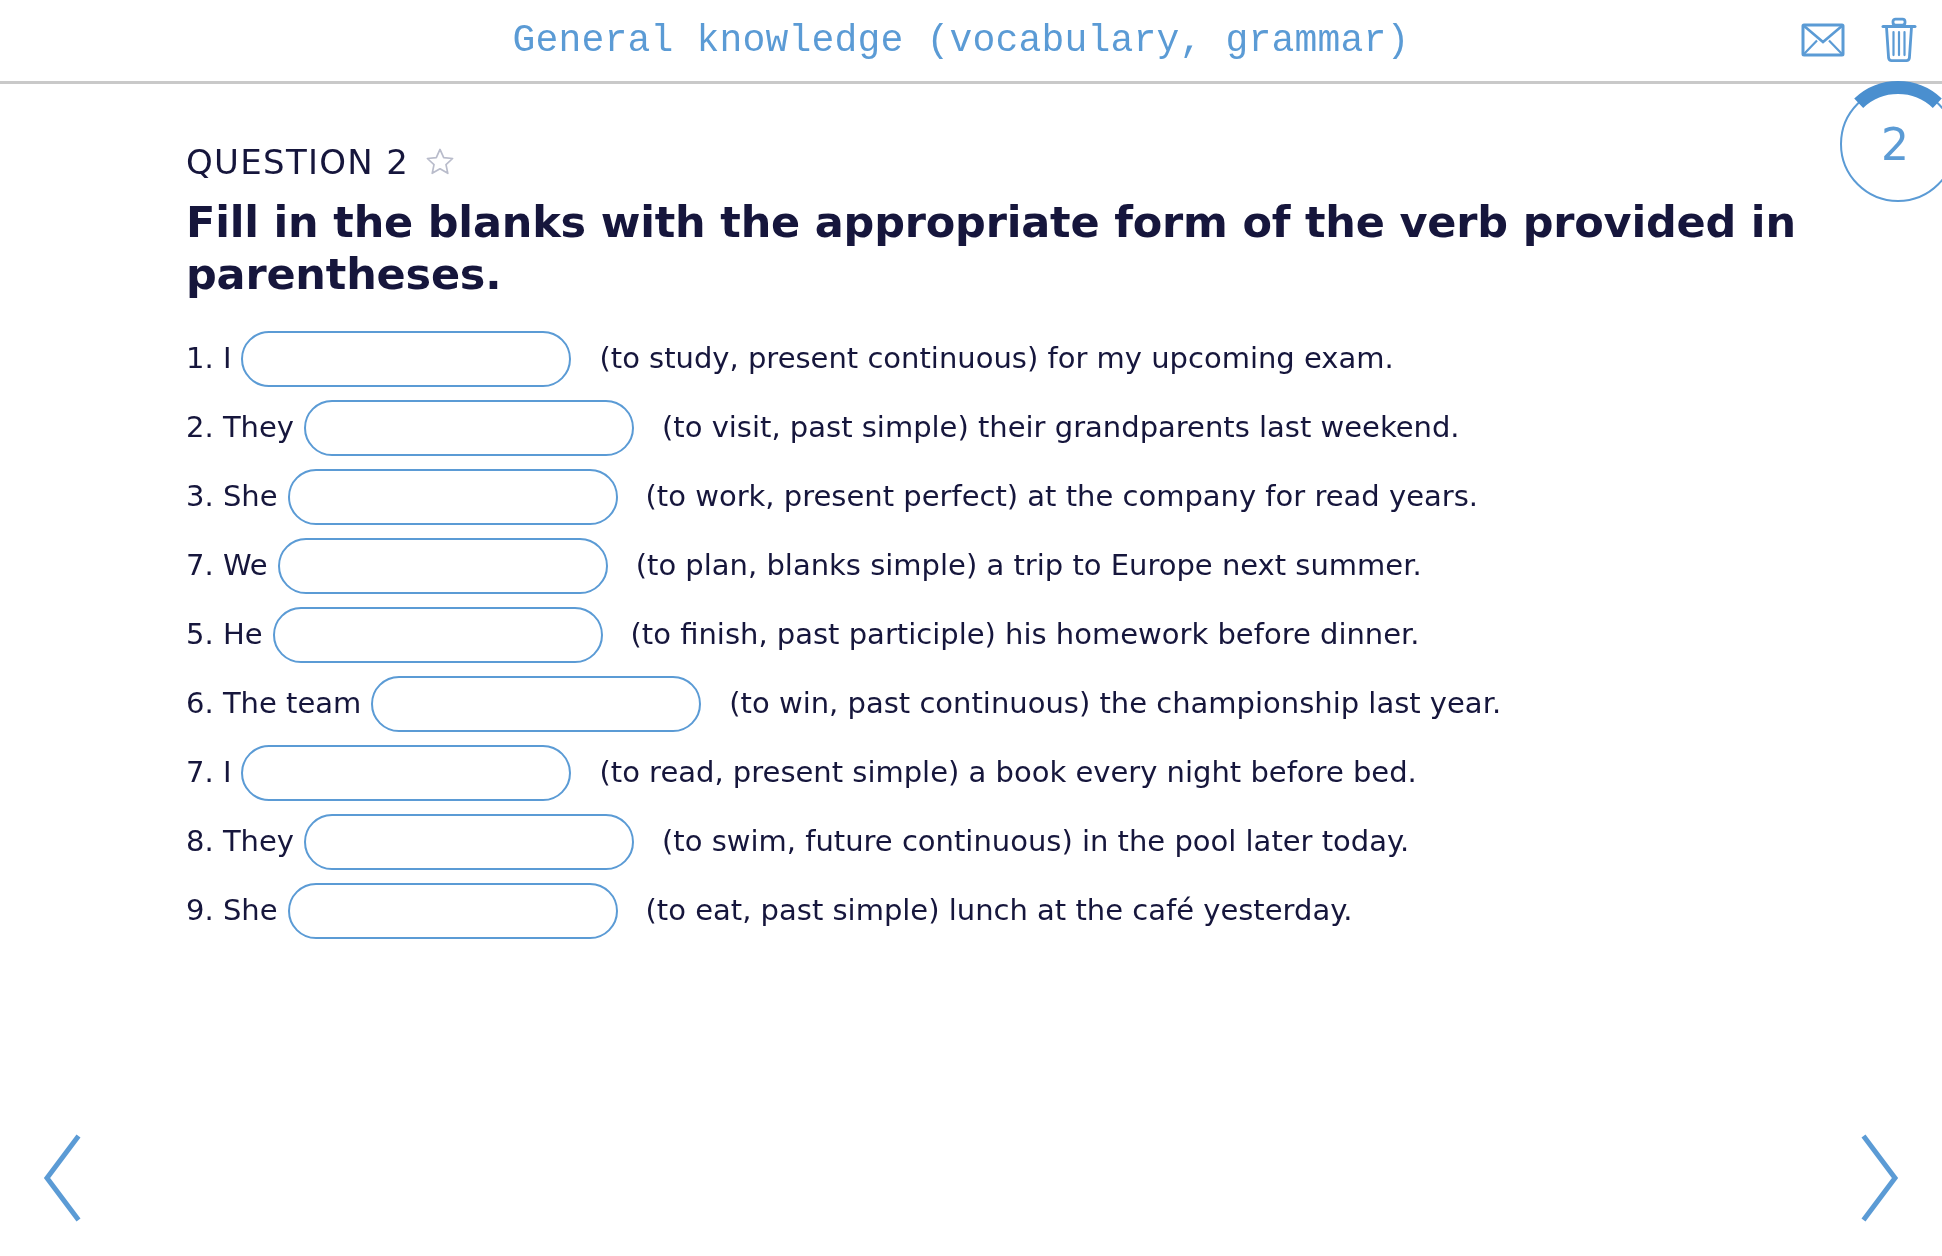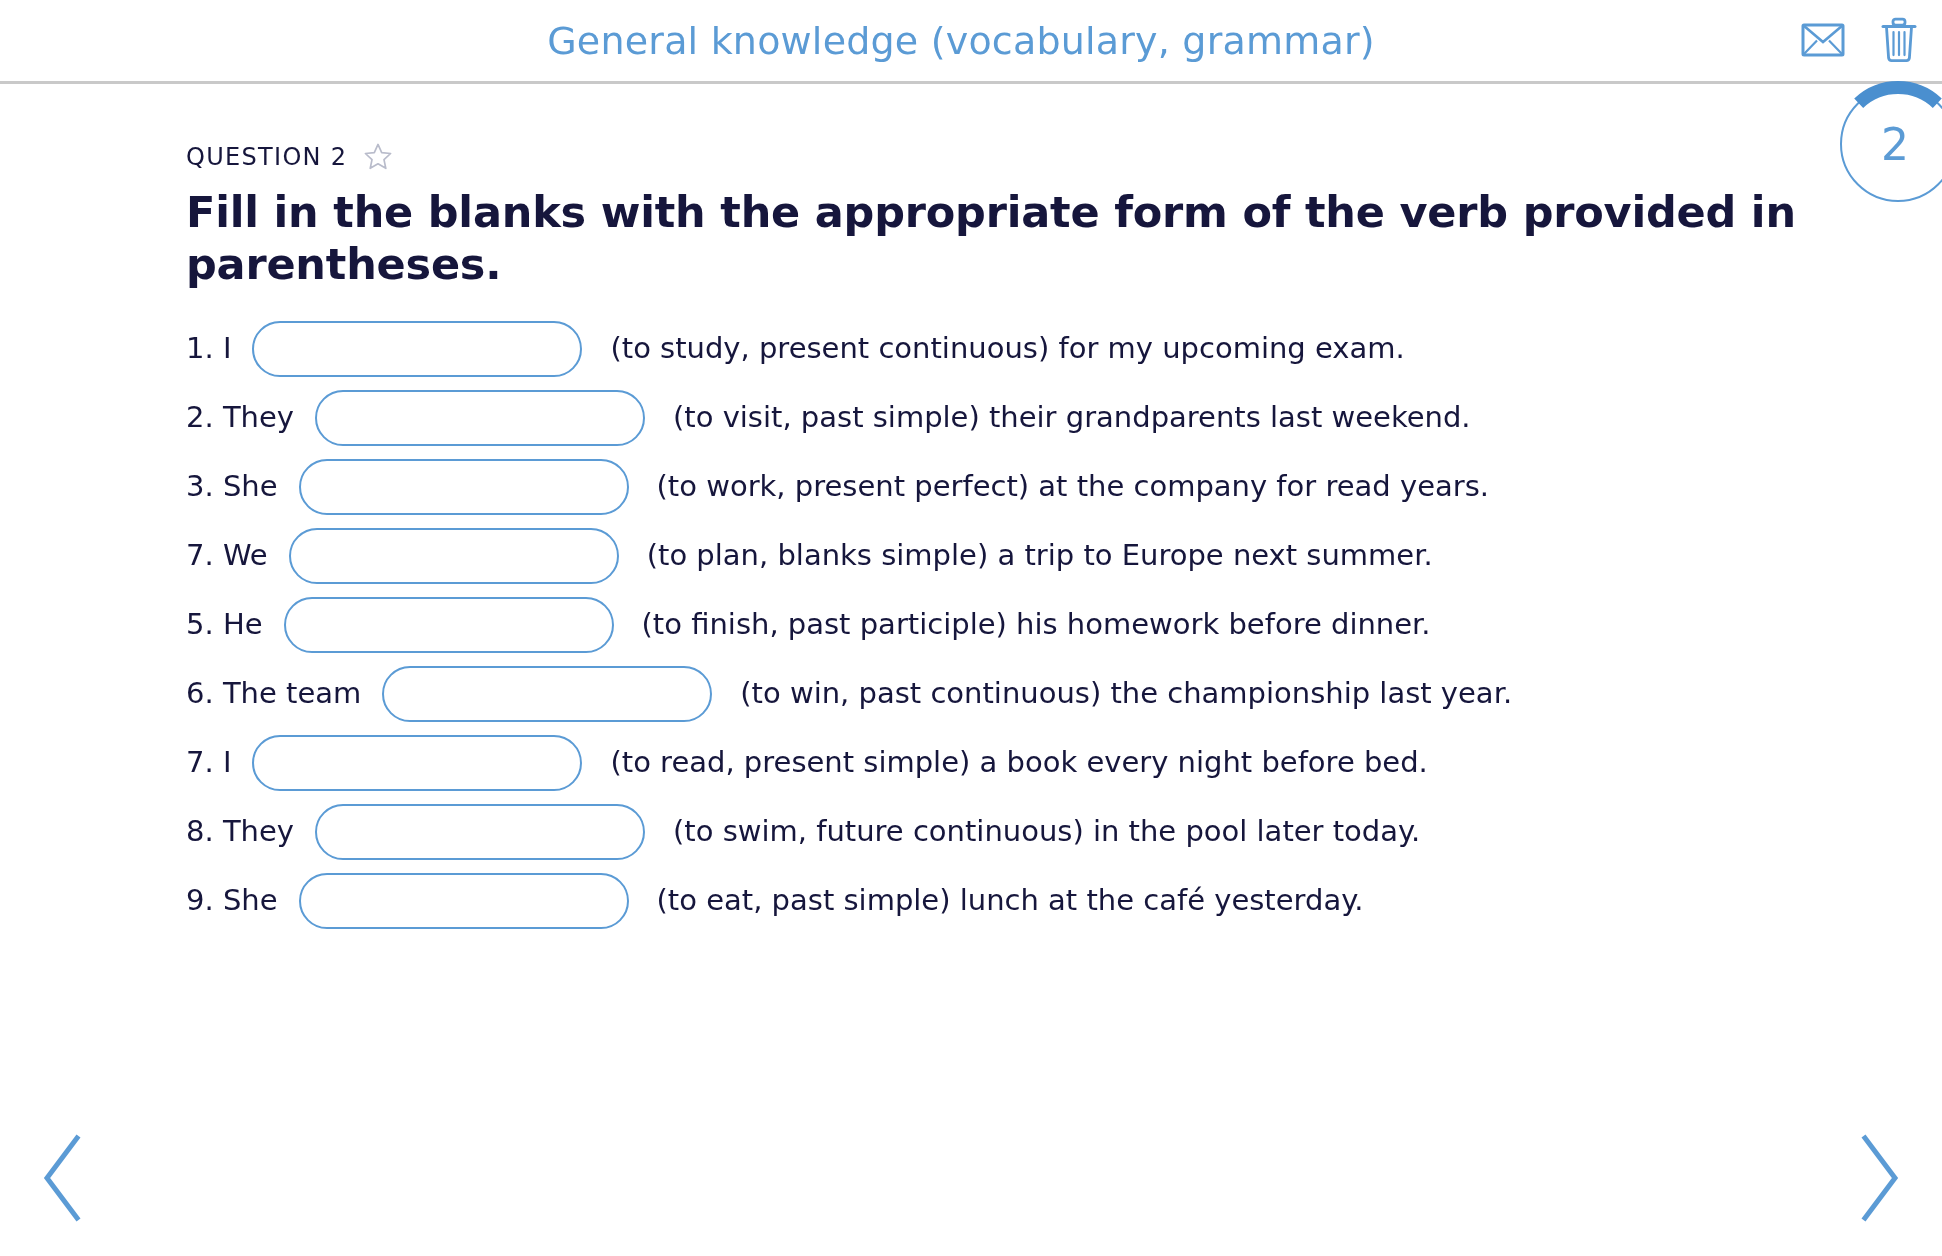"General knowledge (vocabulary, grammar)" .header { font-family: none -> Liberation Mono, monospace }
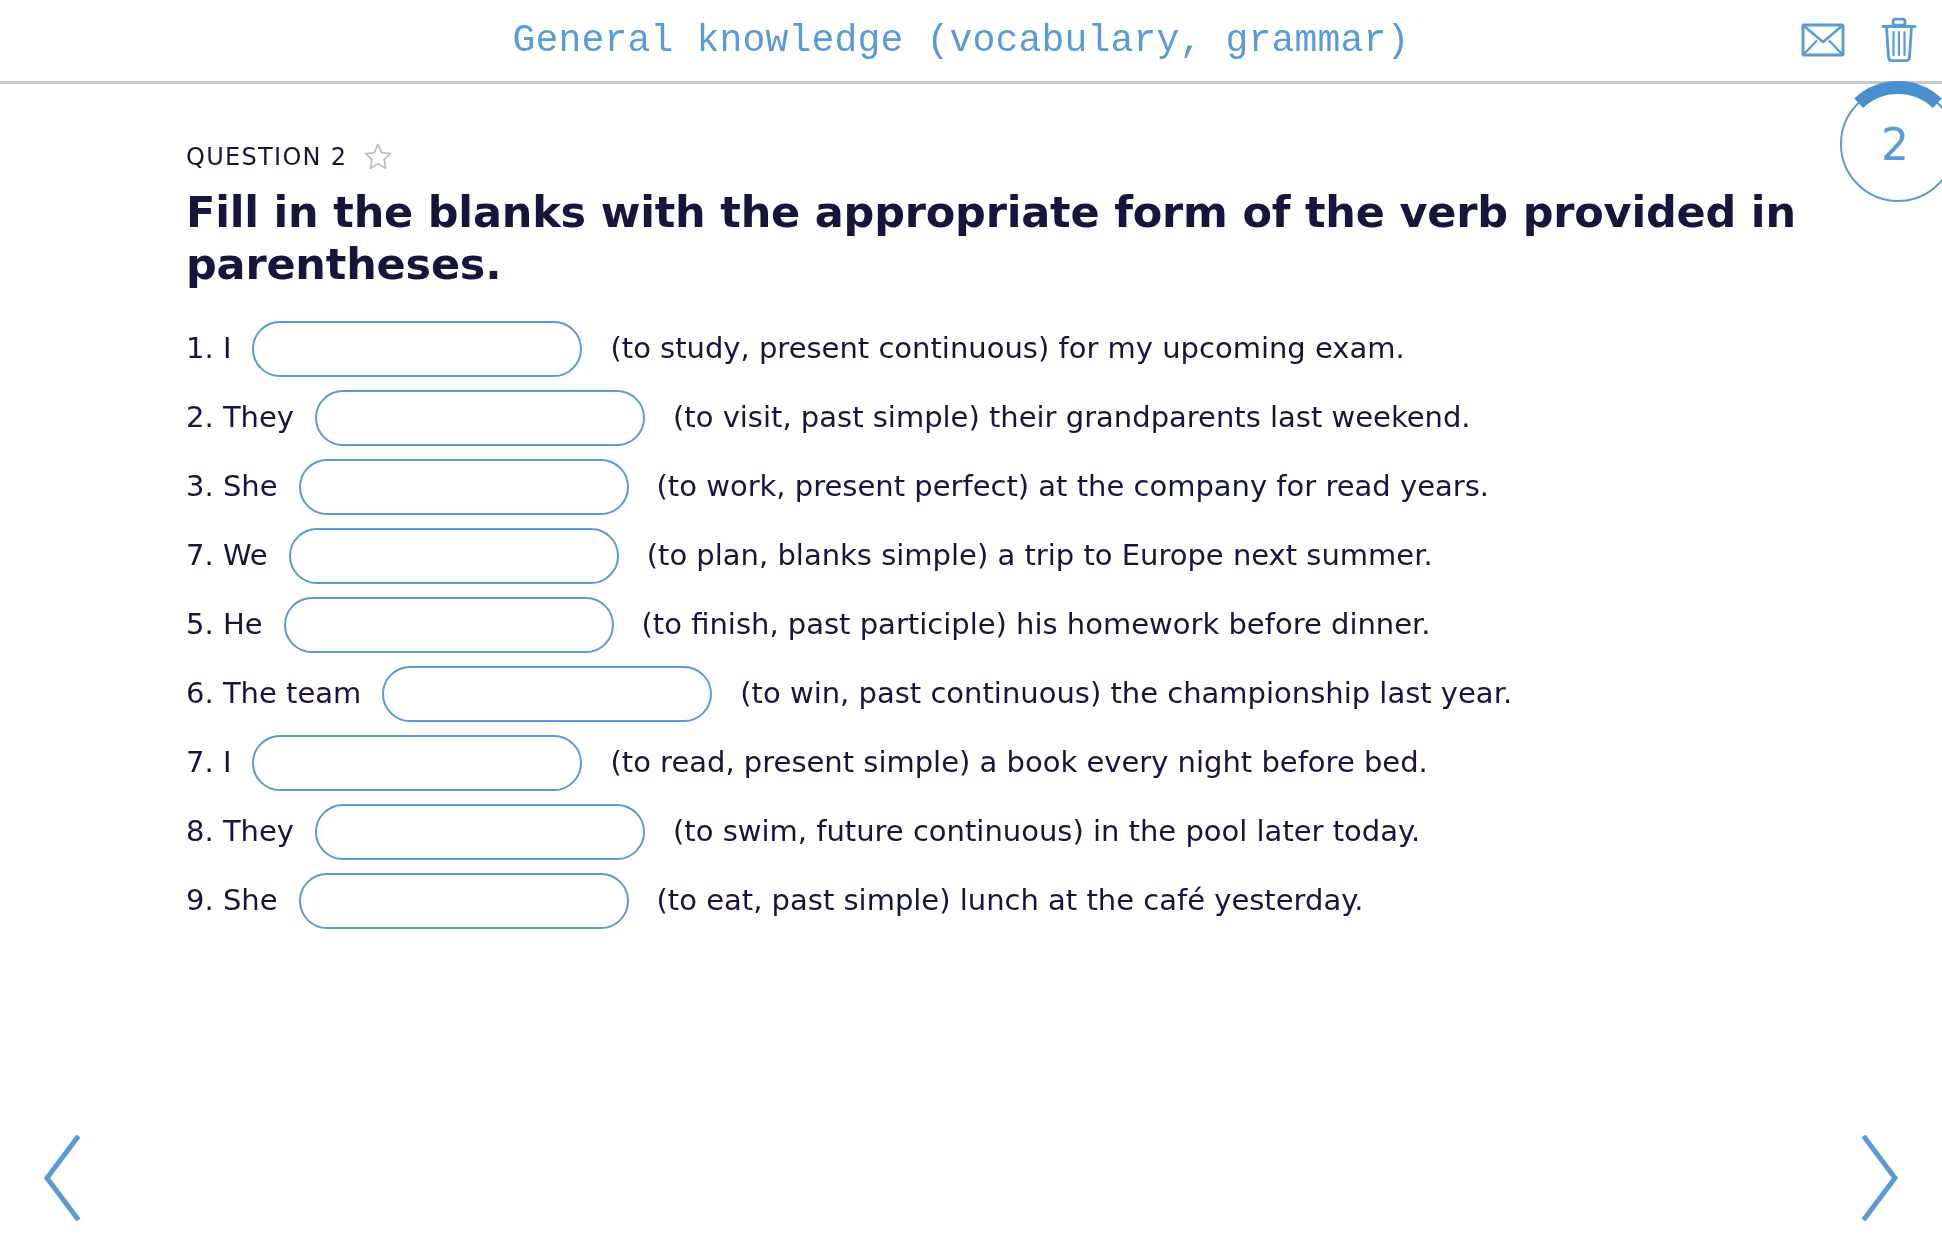"QUESTION 2" .qlabel { font-size: 24px -> 34px }
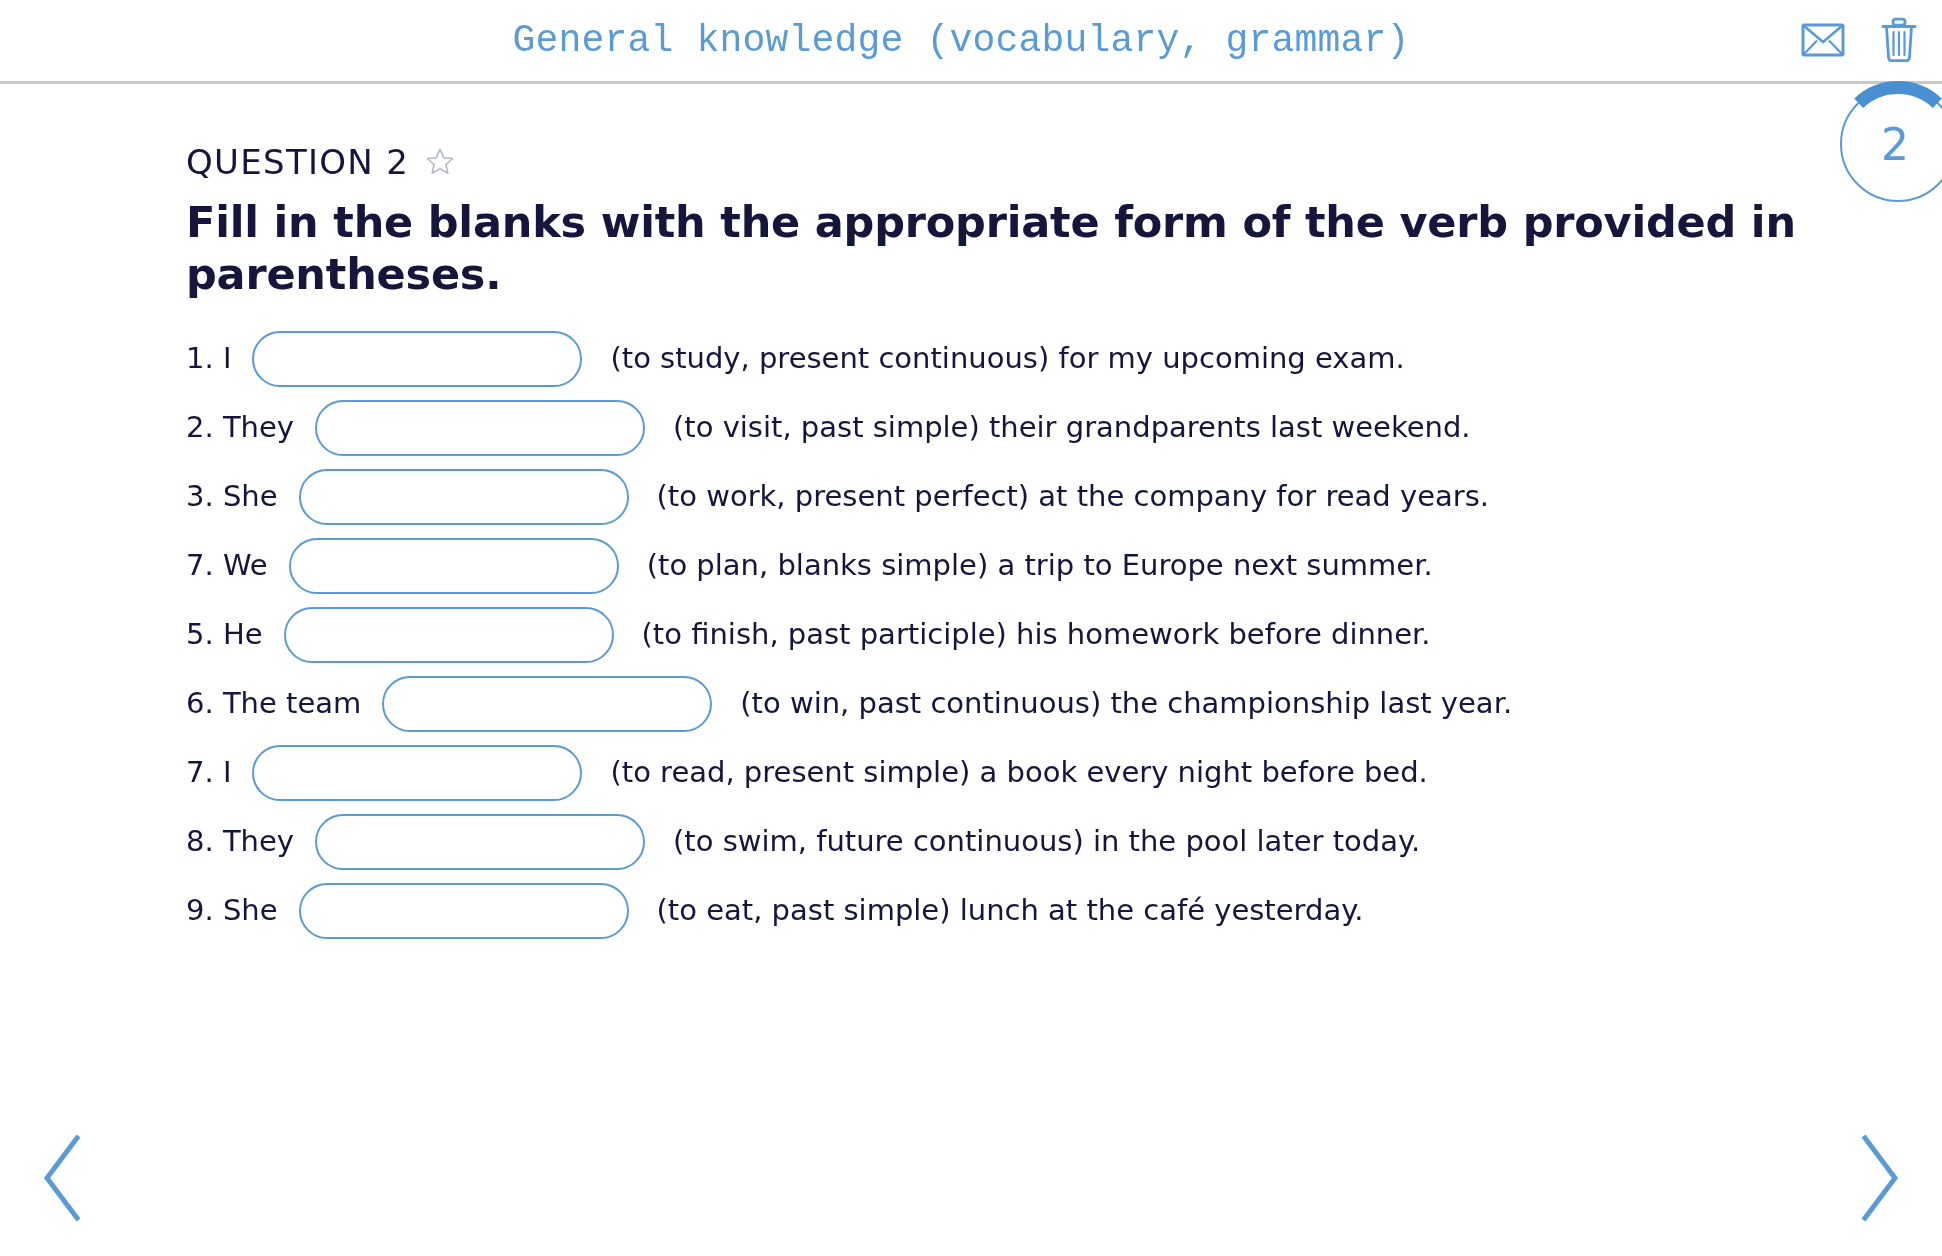"1. I" .qrow .lead { padding-right: 21px -> 10px }
